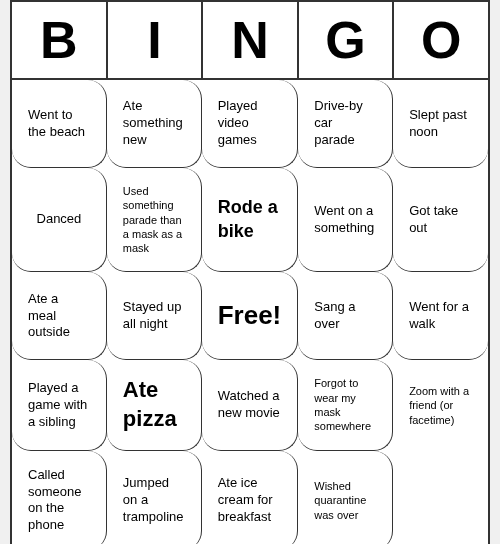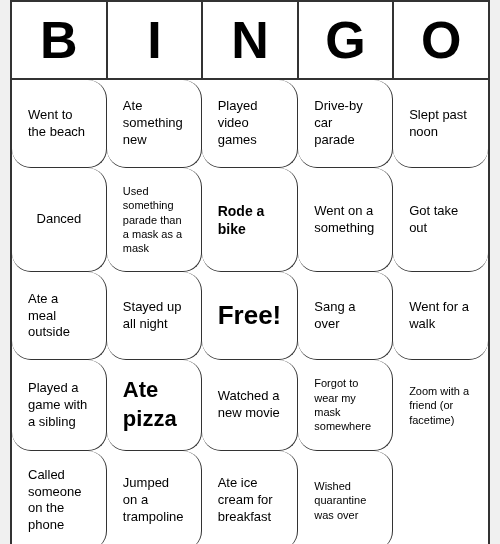"Rode a bike" .cell-medium { font-size: 14px -> 18px }
